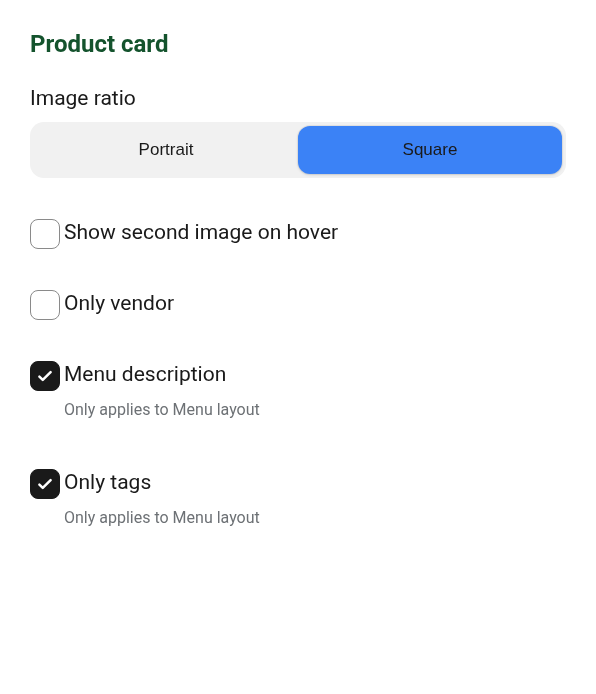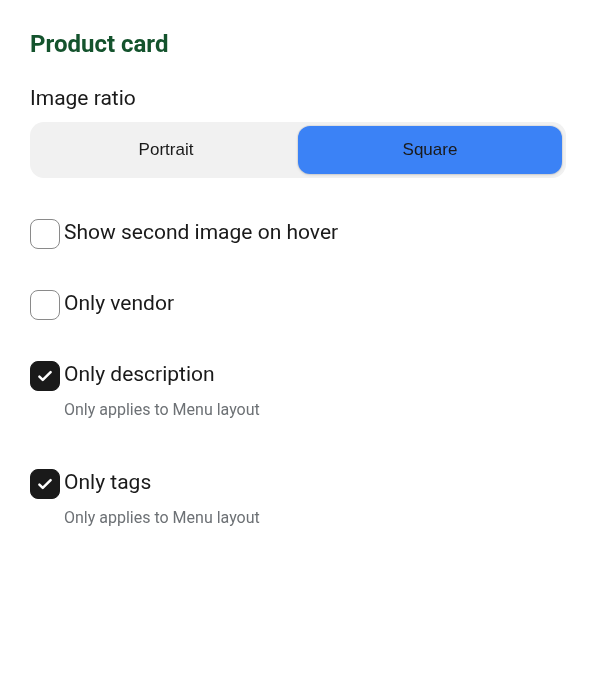"Only description" span.checkbox-label { text: Only -> Menu }
